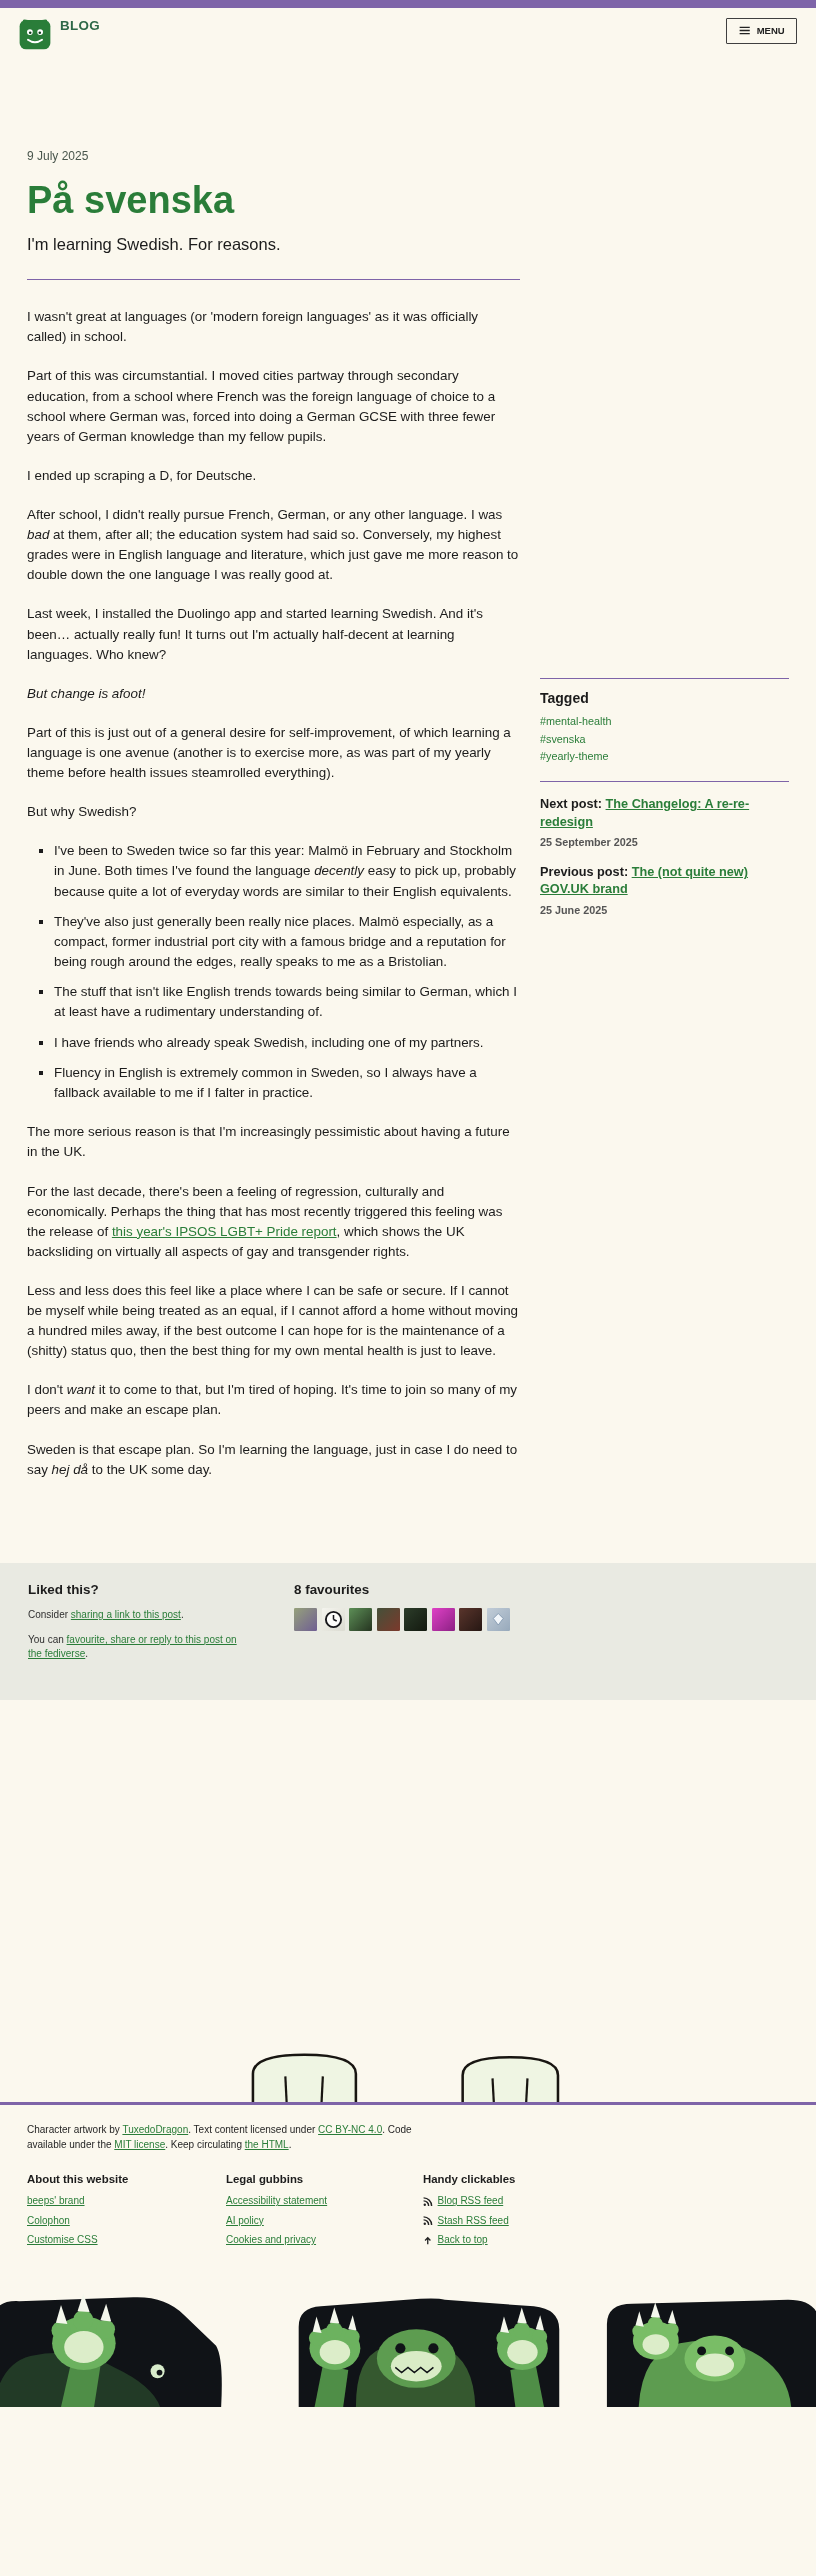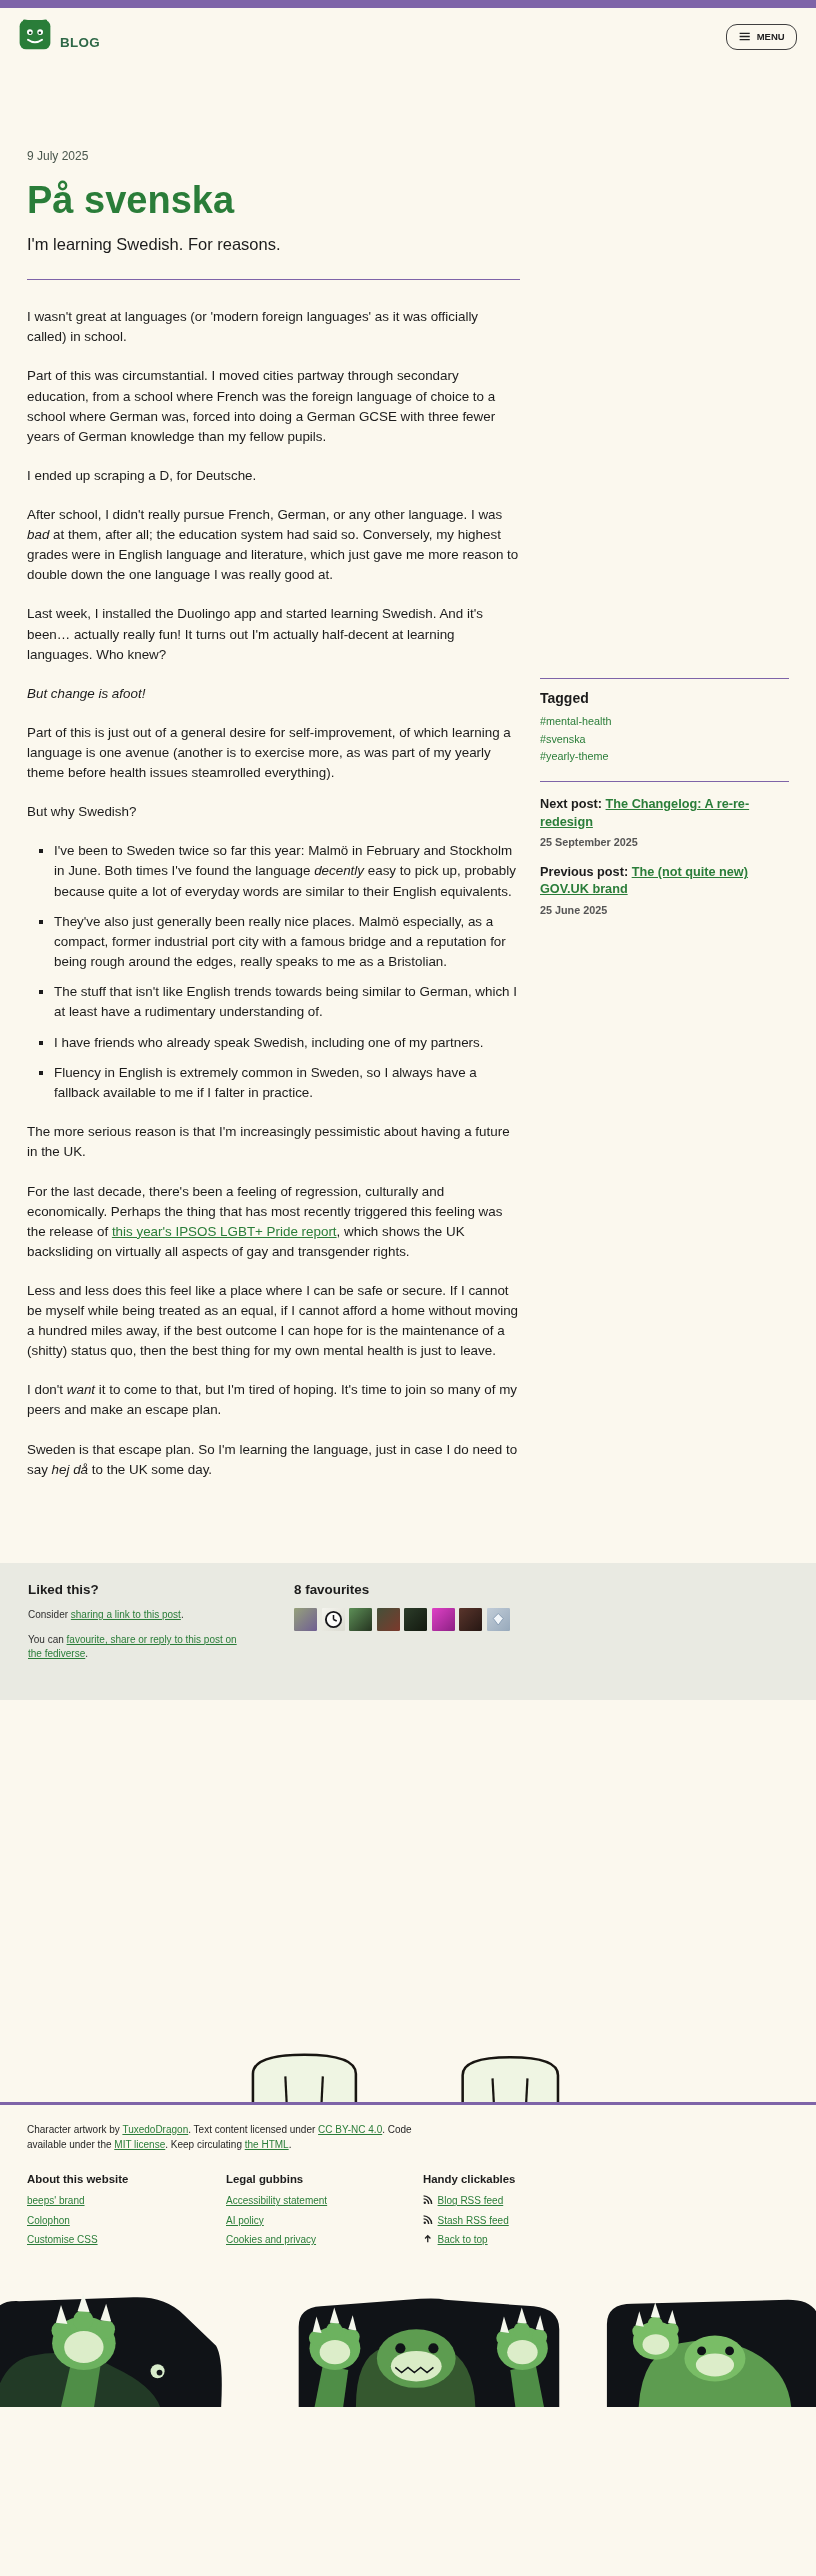"BLOG" .site-header { align-items: flex-end -> flex-start }
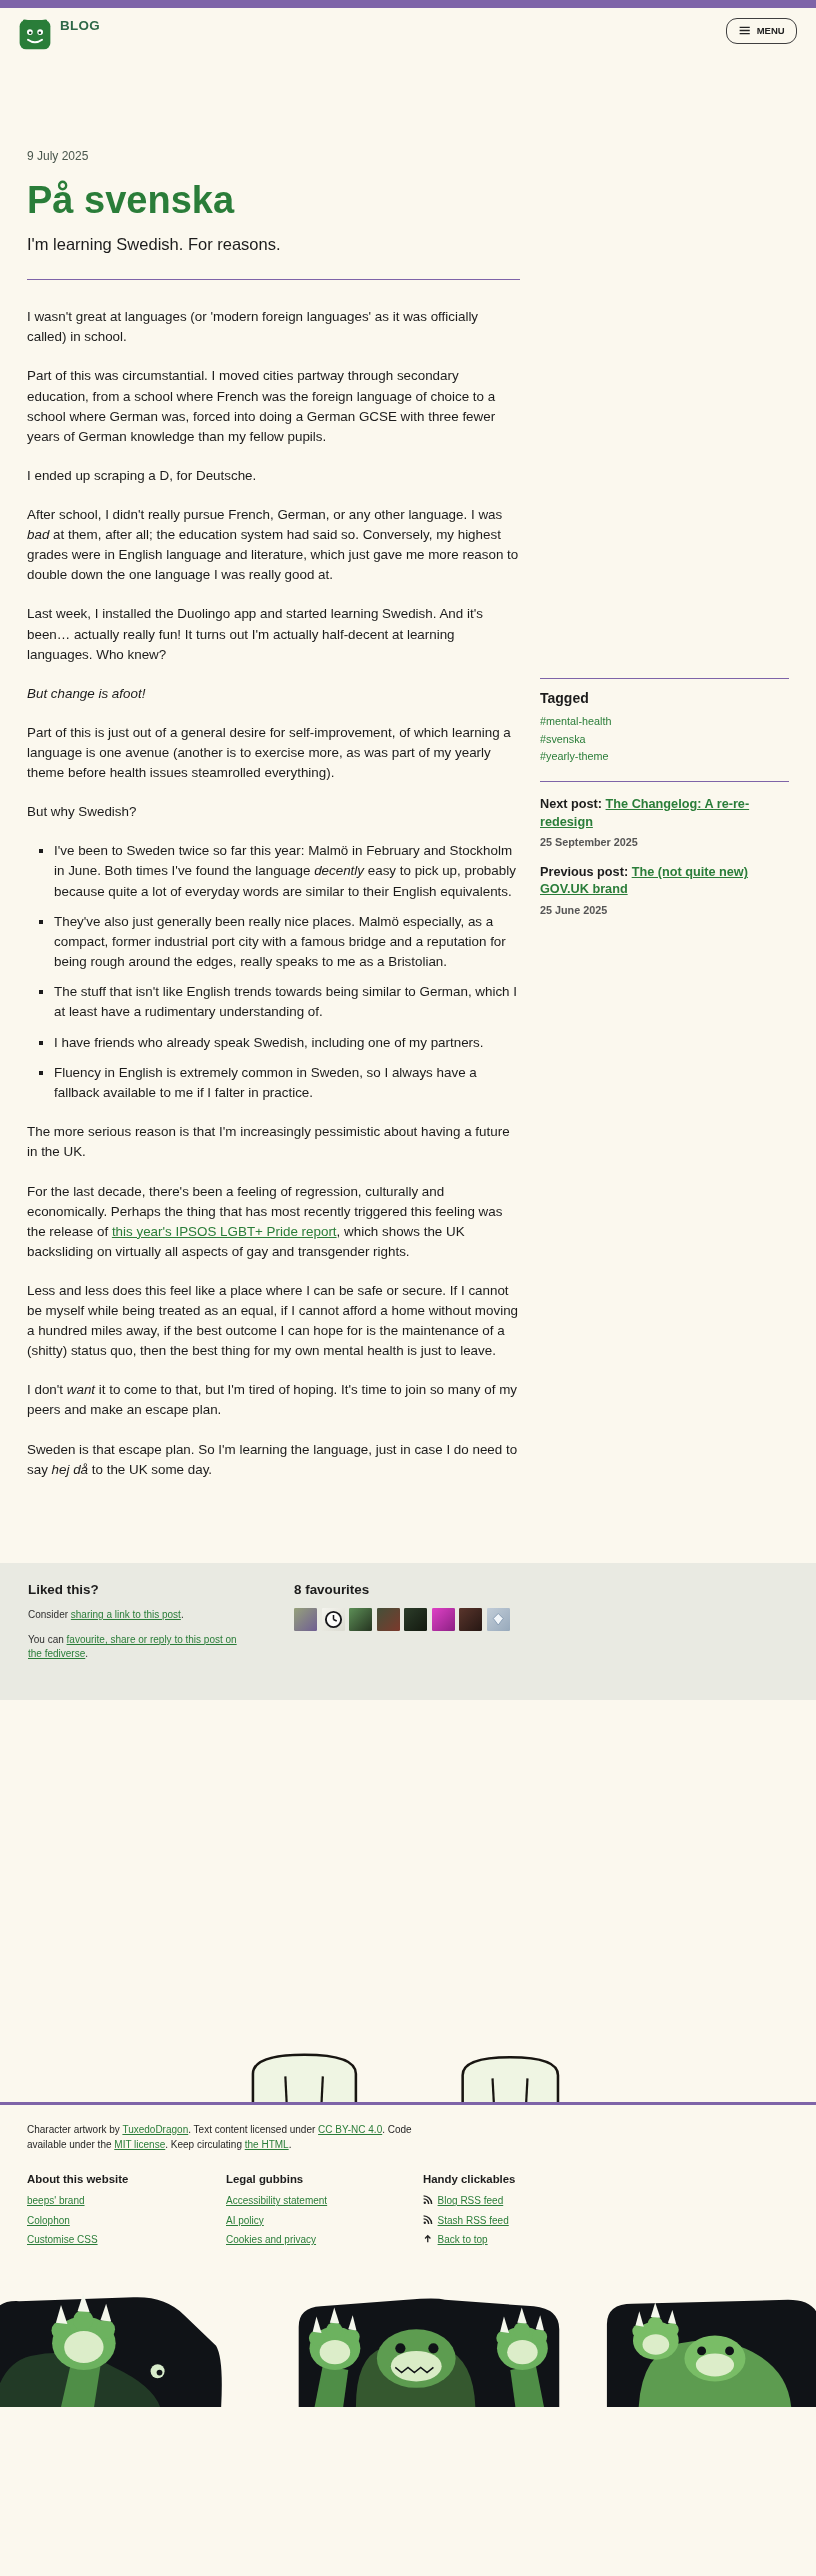"MENU" .menu-button { border-radius: 11px -> 1px }
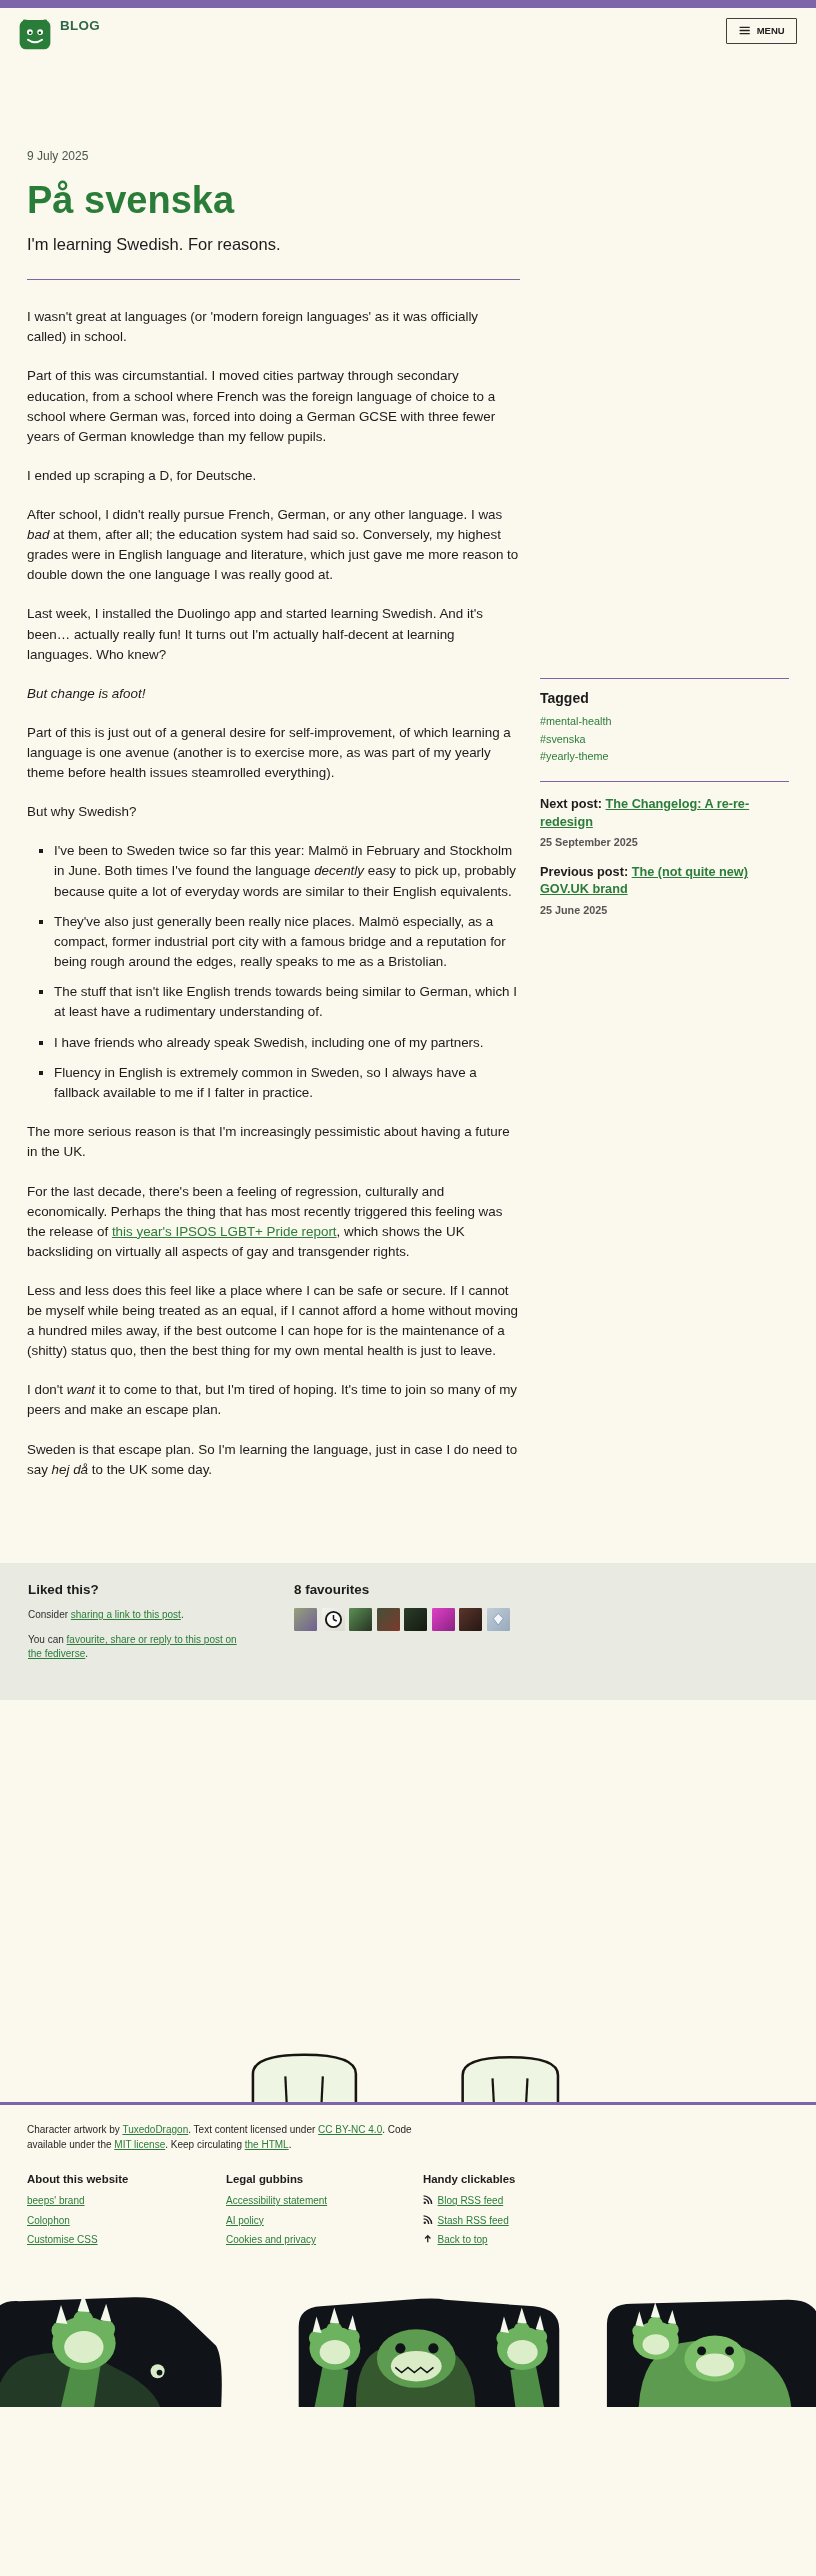"beeps' brand" .footer-link { align-items: flex-start -> flex-end }
